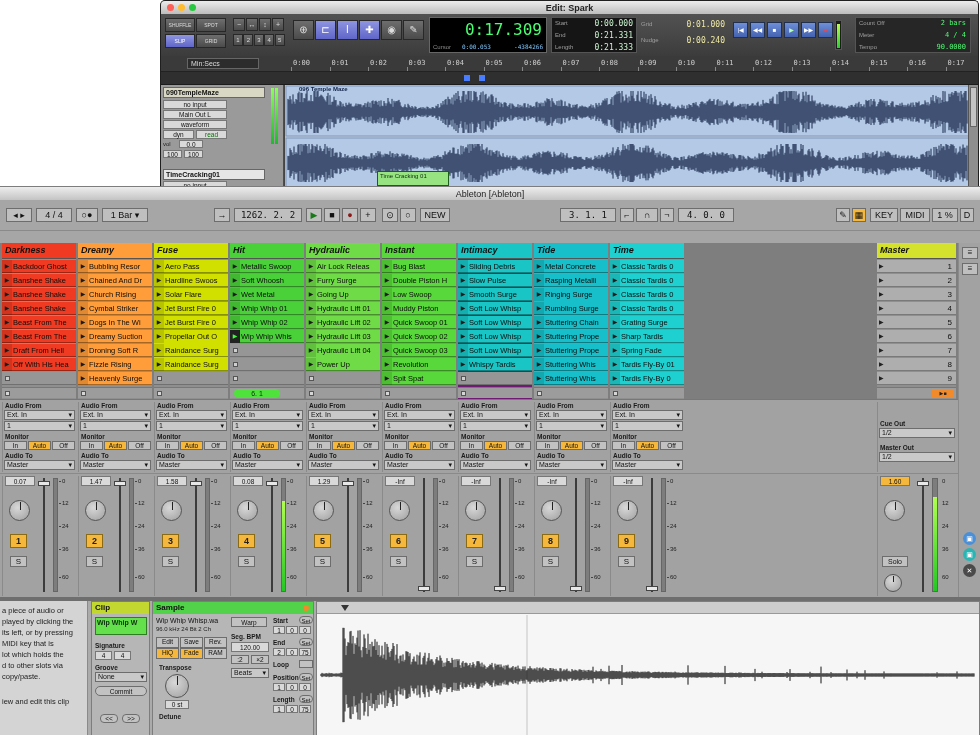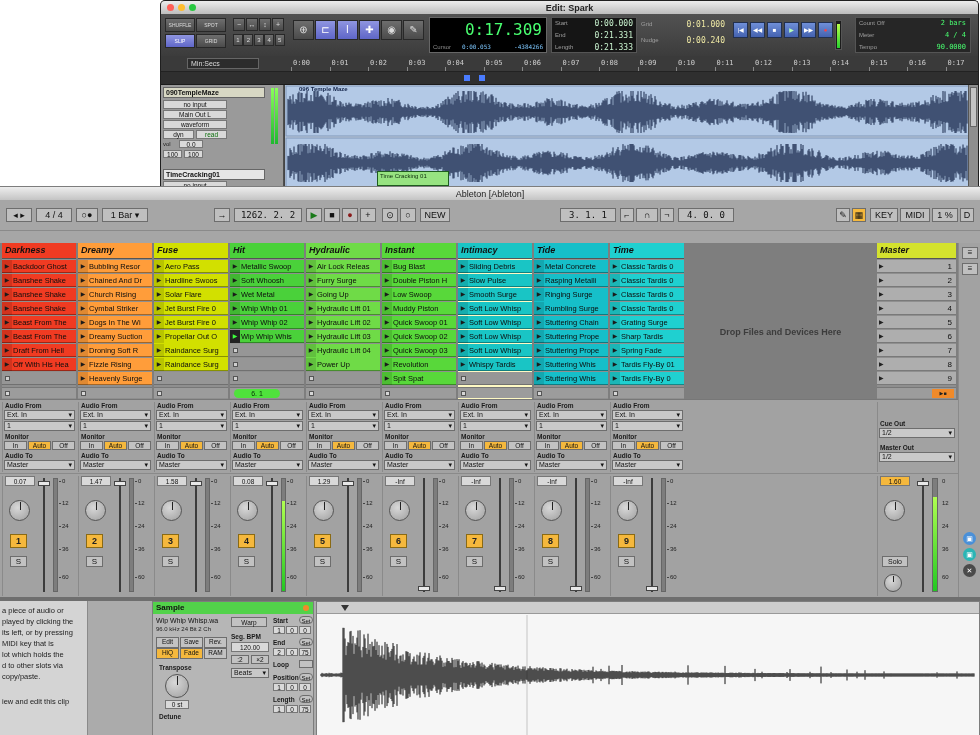"Intimacy" div.a { background: #fef9c3 -> #701a75 }
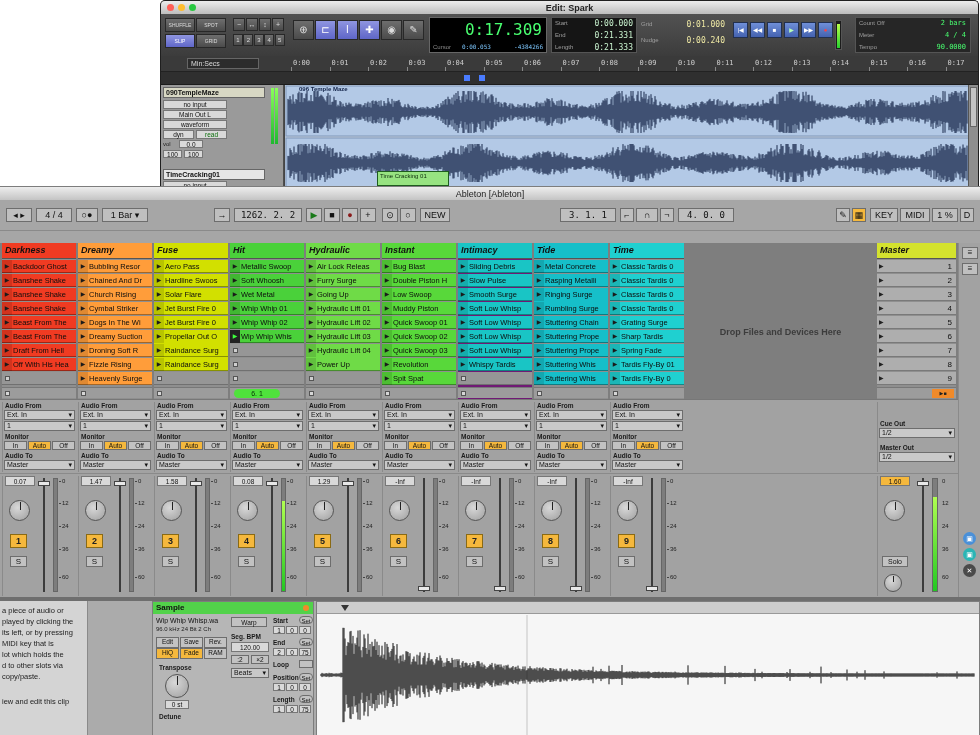"Drop Files and Devices Here" div.a { html: <div> <div>Drop Files and Devices Here</div> </div> -> none }
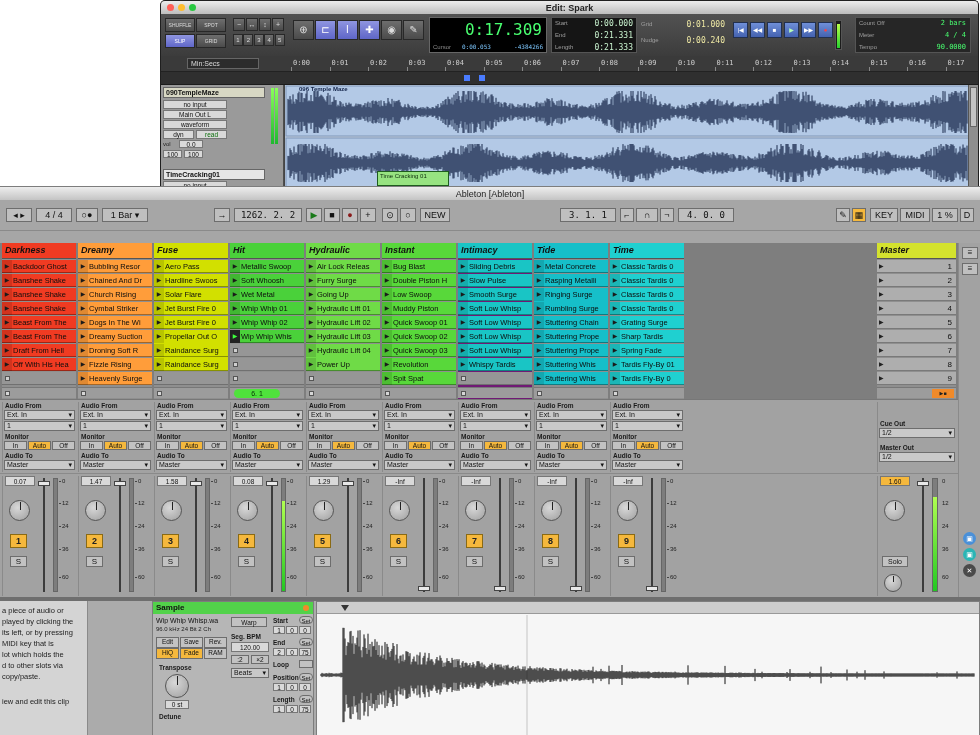"Clip" div.panel { html: none -> <div> <div>Clip</div> <div>Wip Whip W</div> <div>Signature</div> <div>4</div> <div>4</div> <div>Groove</div> <div> <span>None</span> <span>▾</span> </div> <div>Commit</div> <div>&lt;&lt;</div> <div>&gt;&gt;</div> </div> }
